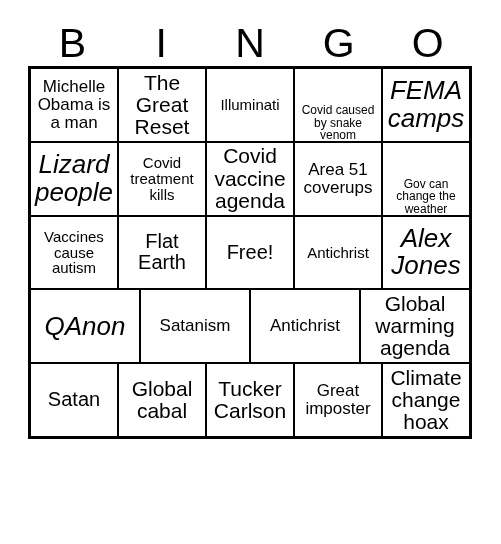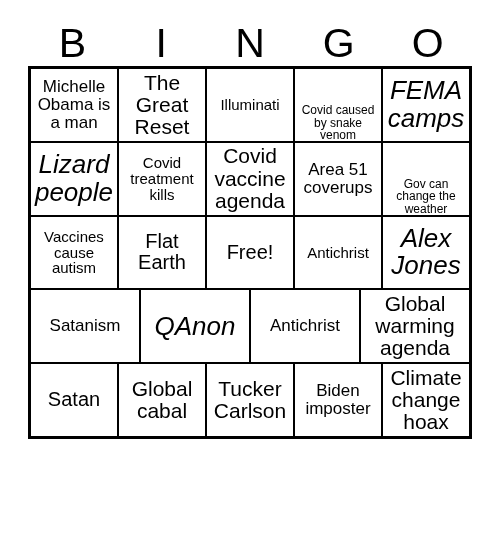"Satanism" div.cell { order: before "QAnon" -> after "QAnon" }
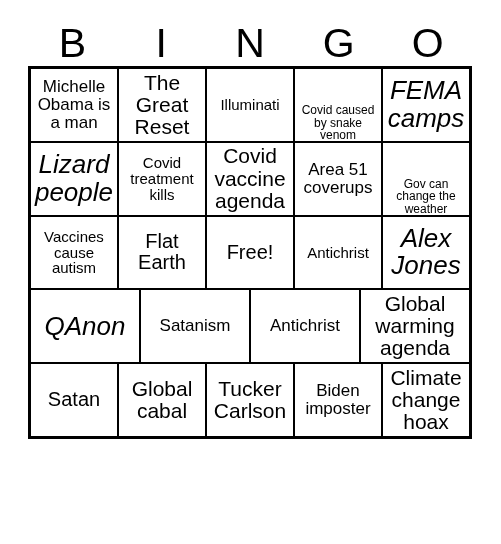"Biden imposter" span.cell-text { text: Biden -> Great }
